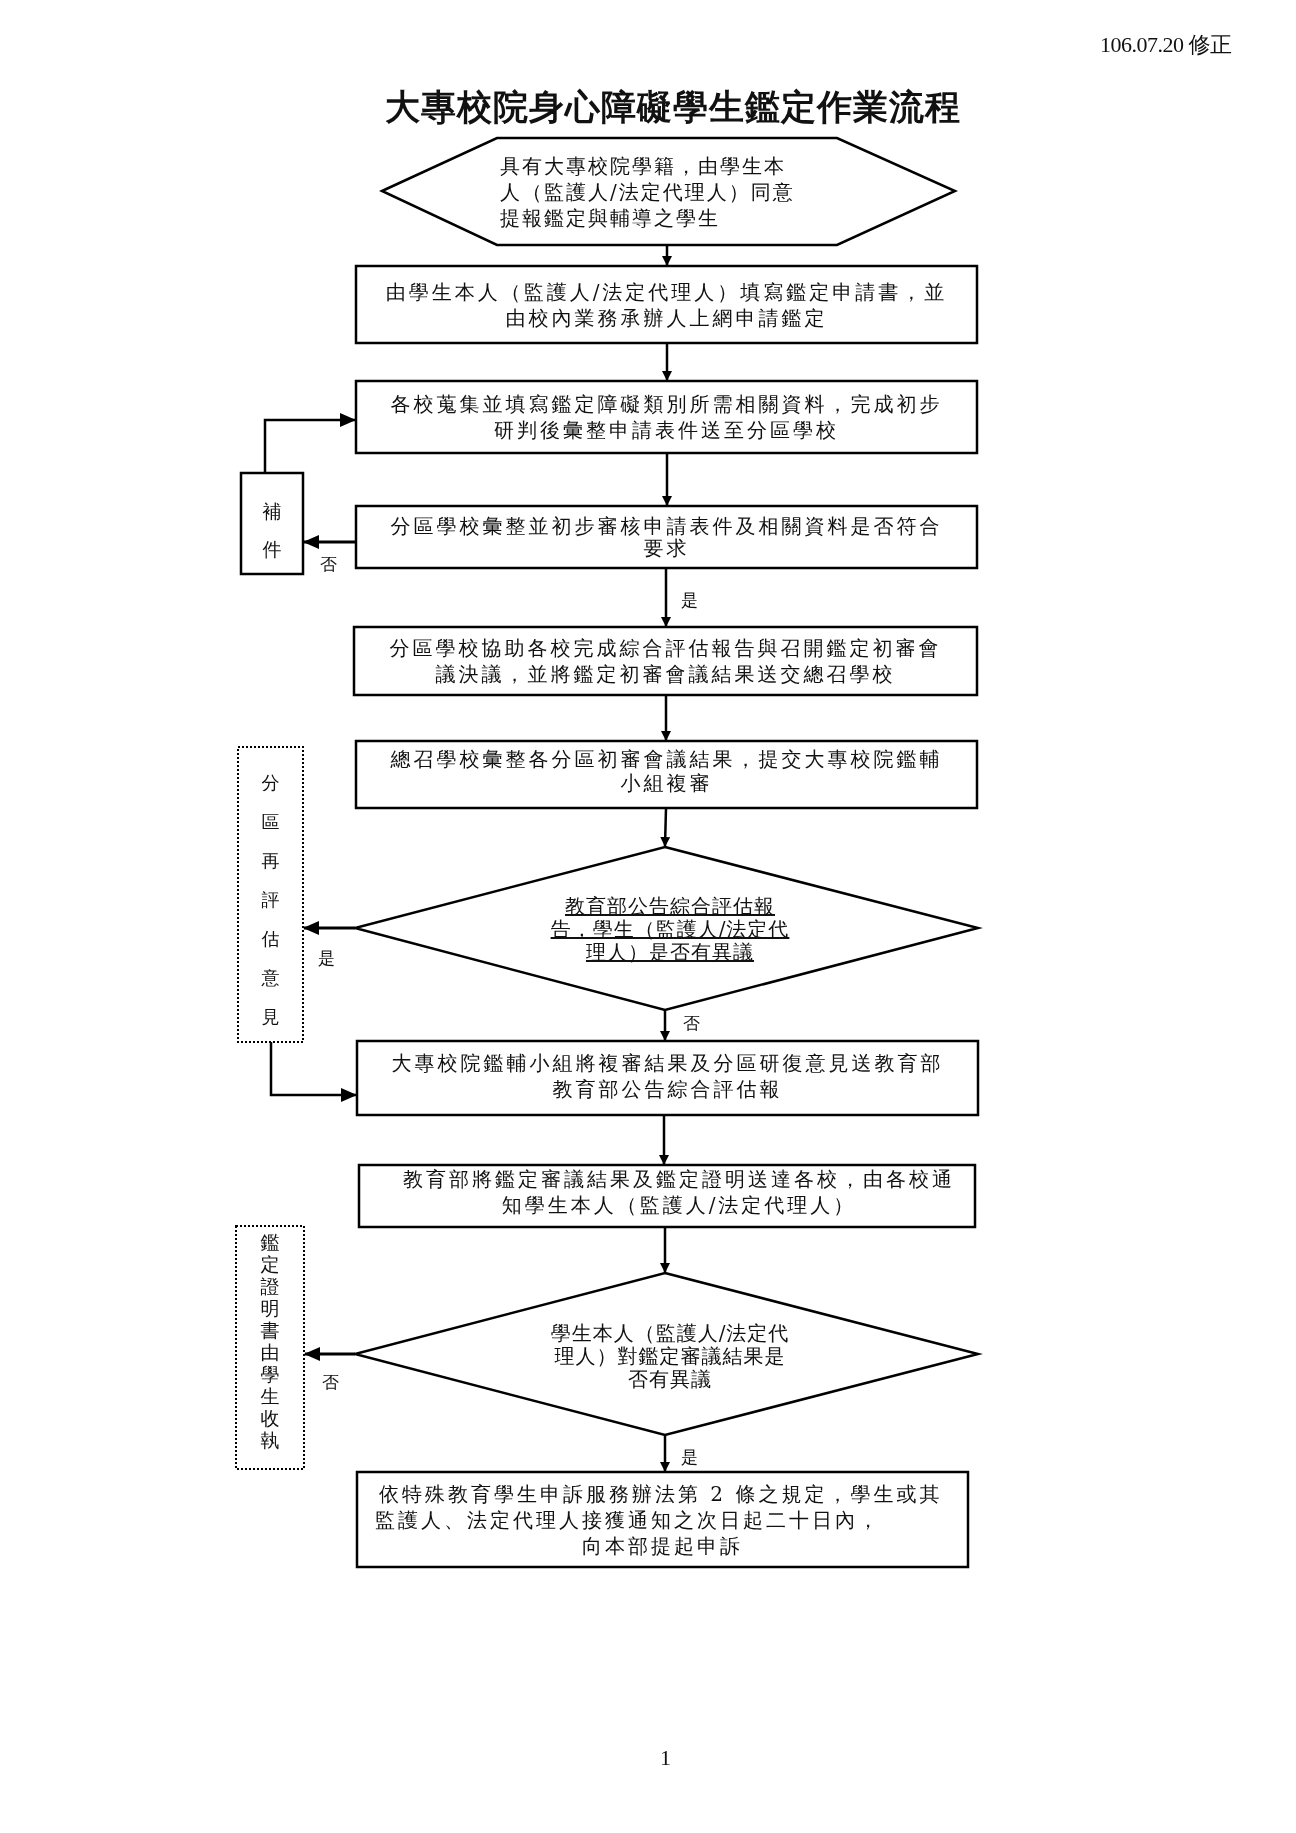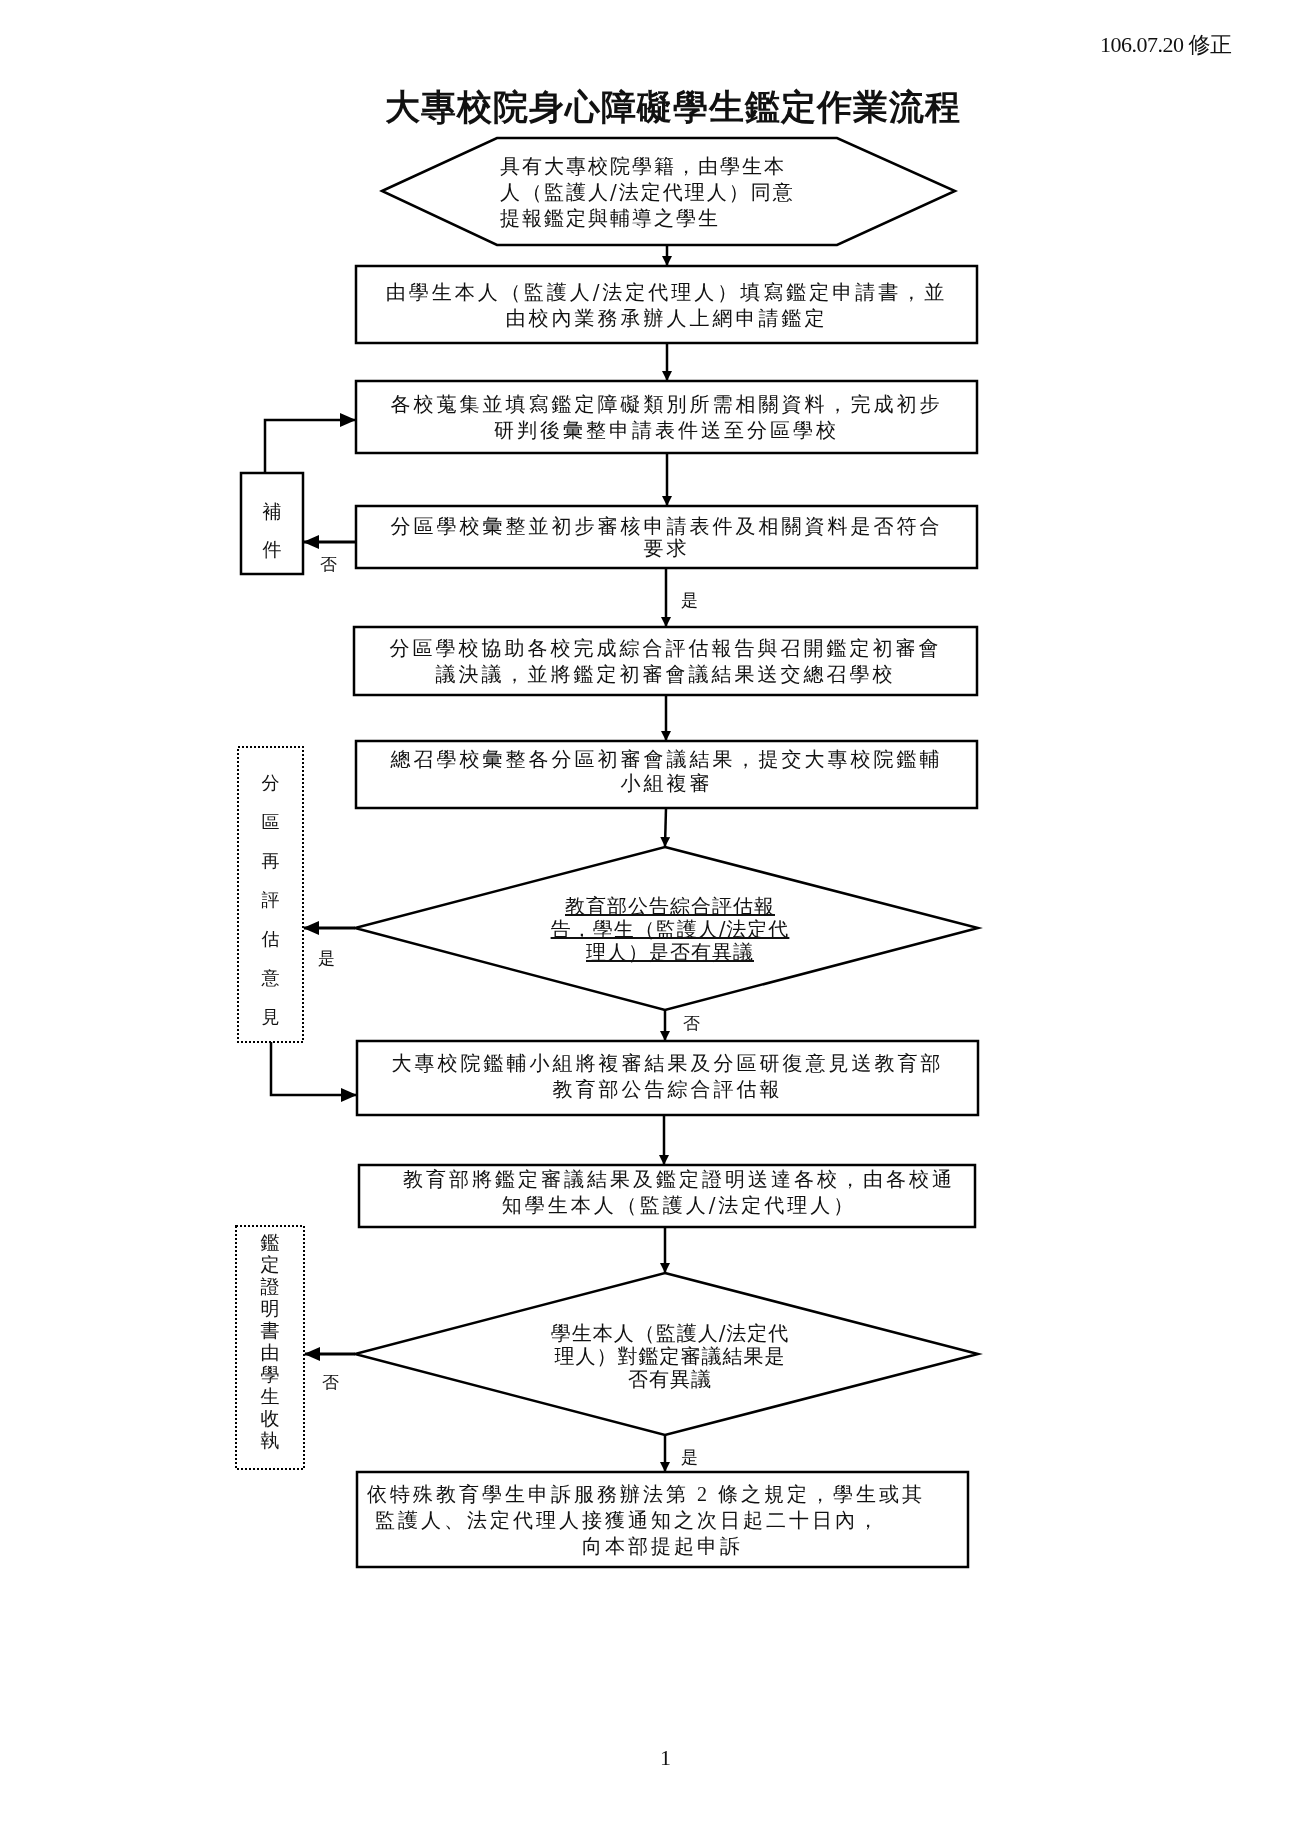"依特殊教育學生申訴服務辦法第 2 條之規定，學生或其" span { font-family: Liberation Serif, serif -> none; padding-left: 8px -> 20px }
